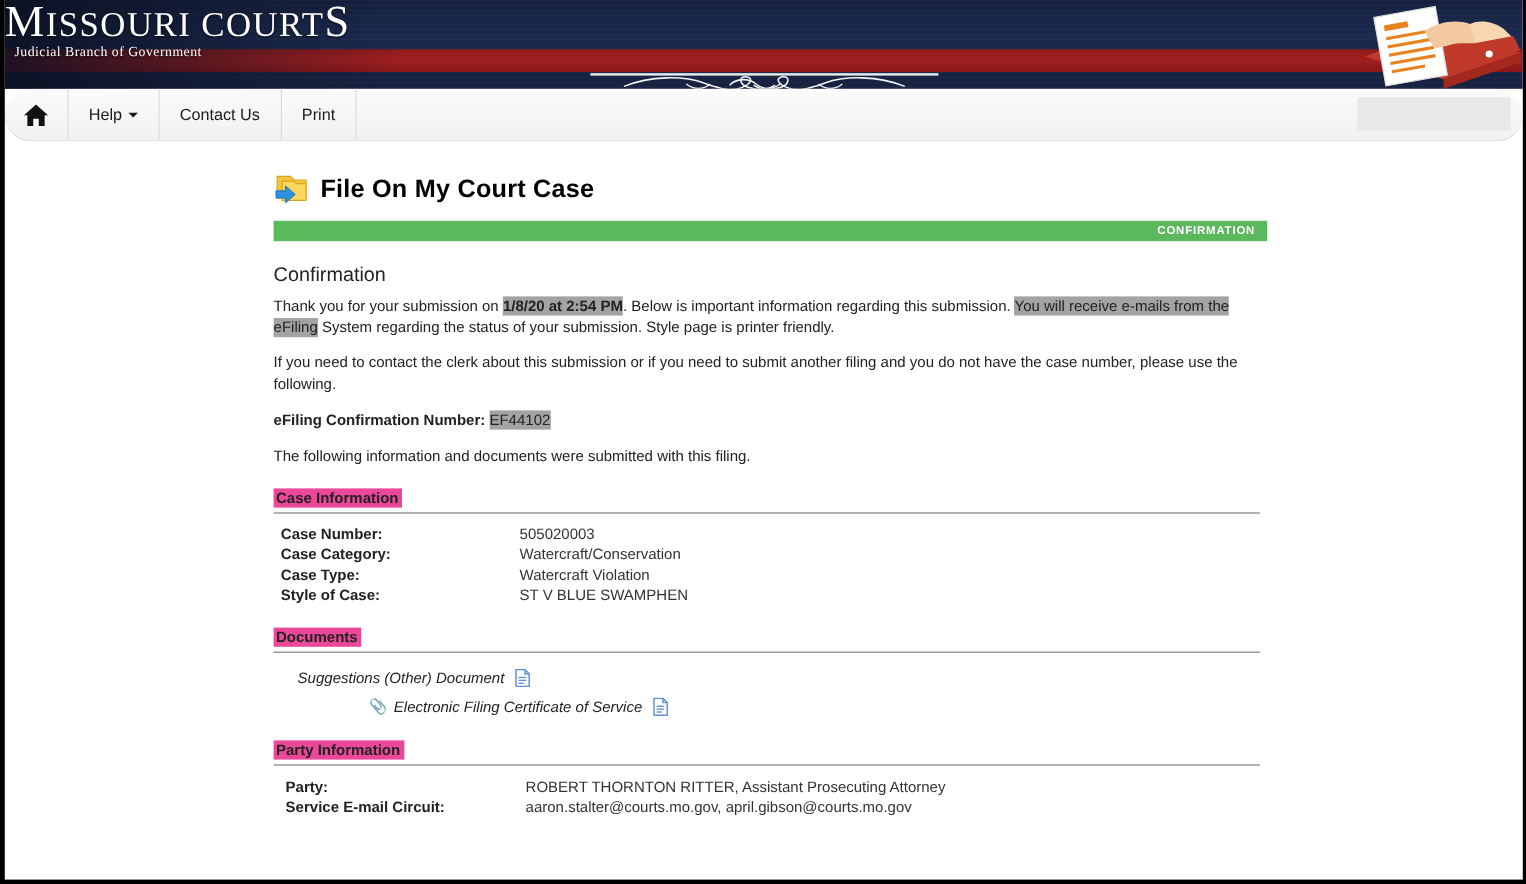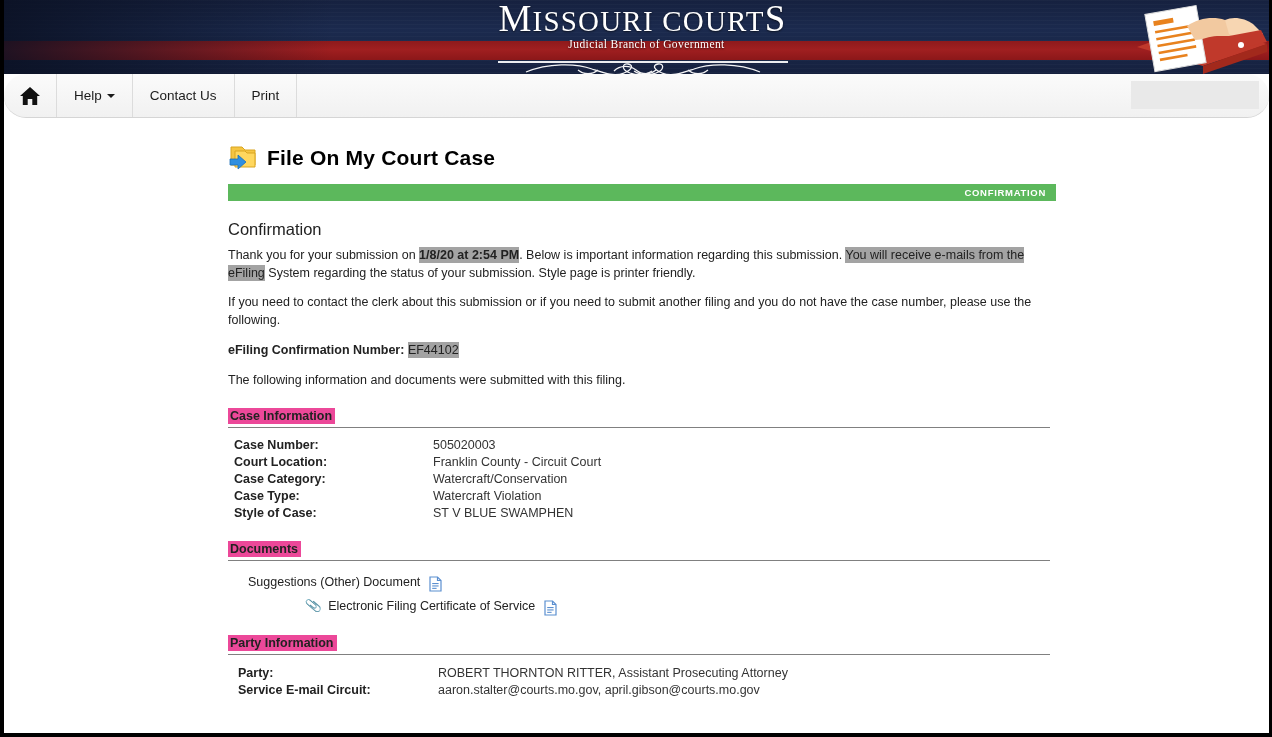"MISSOURI COURTS" .logo-wrap { padding-left: 12px -> none; text-align: center -> none }
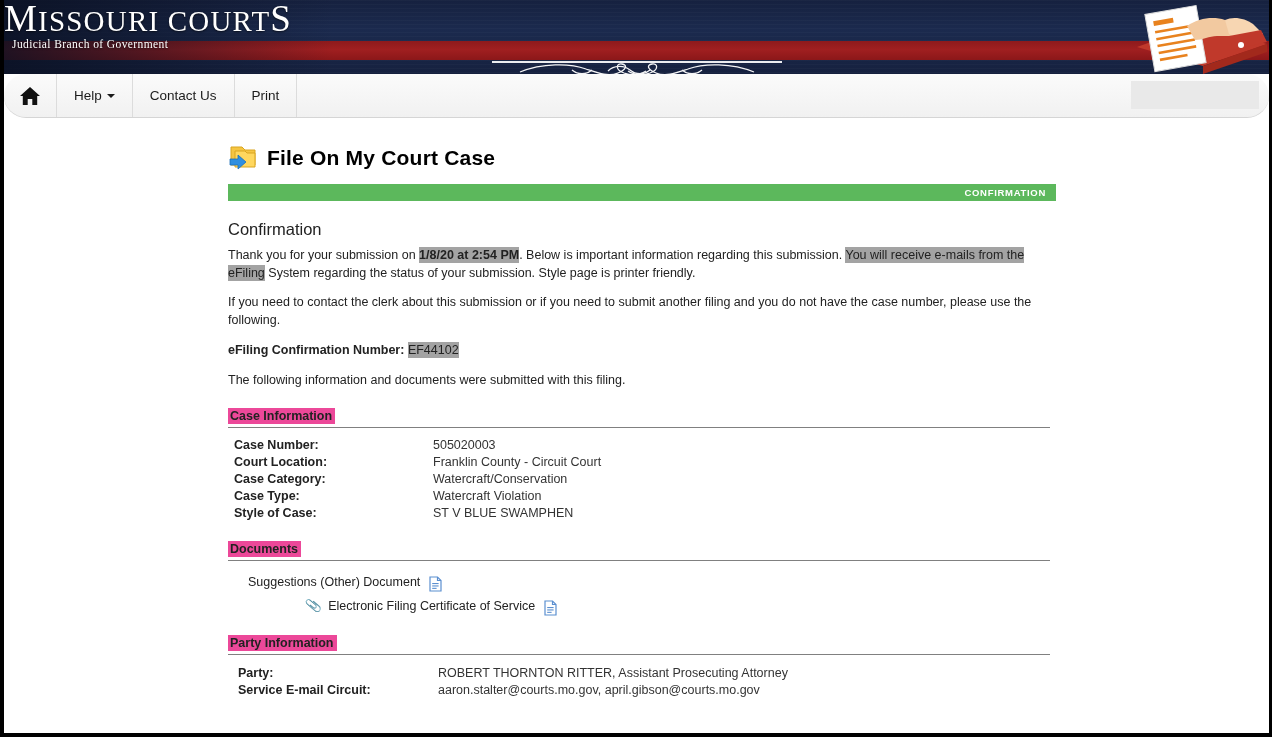"Court Location:" div.field-row { html: <div> <div>Court Location:</div> <div>Franklin County - Circuit Court</div> </div> -> none }
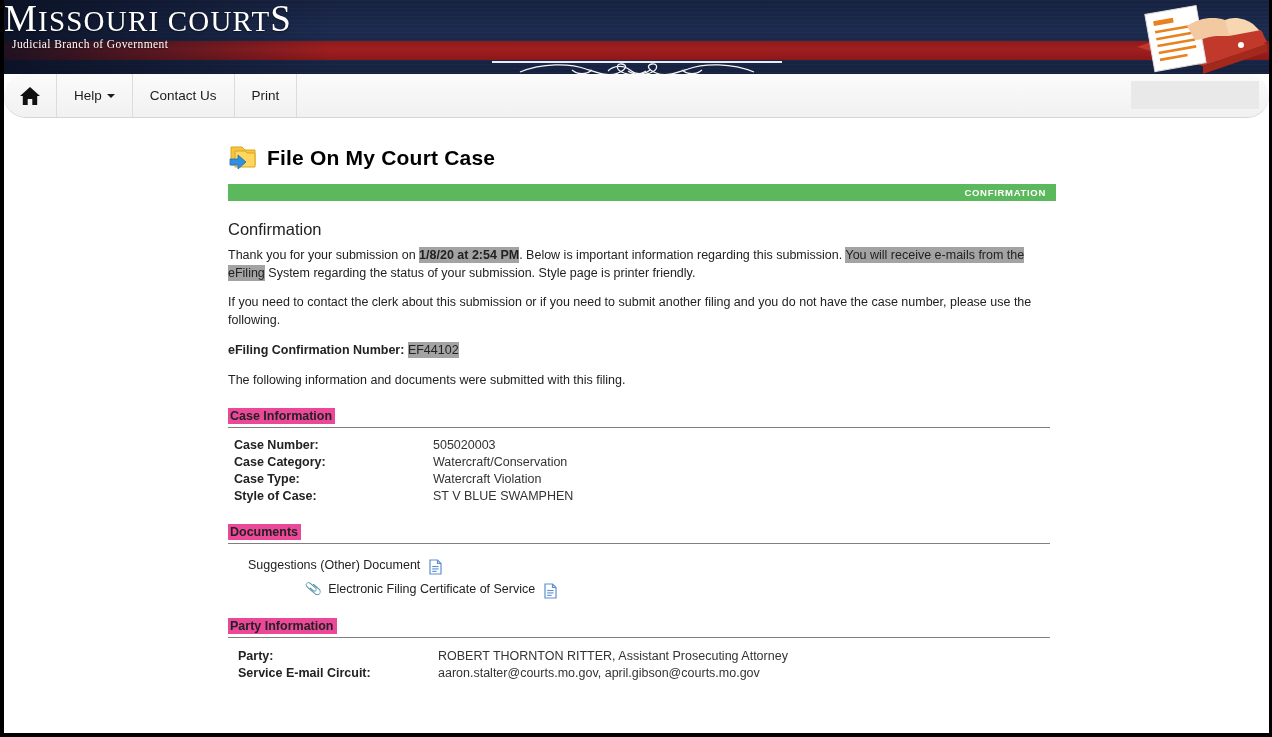"Suggestions (Other) Document" .doc-row { align-items: flex-end -> center; font-style: none -> italic }
